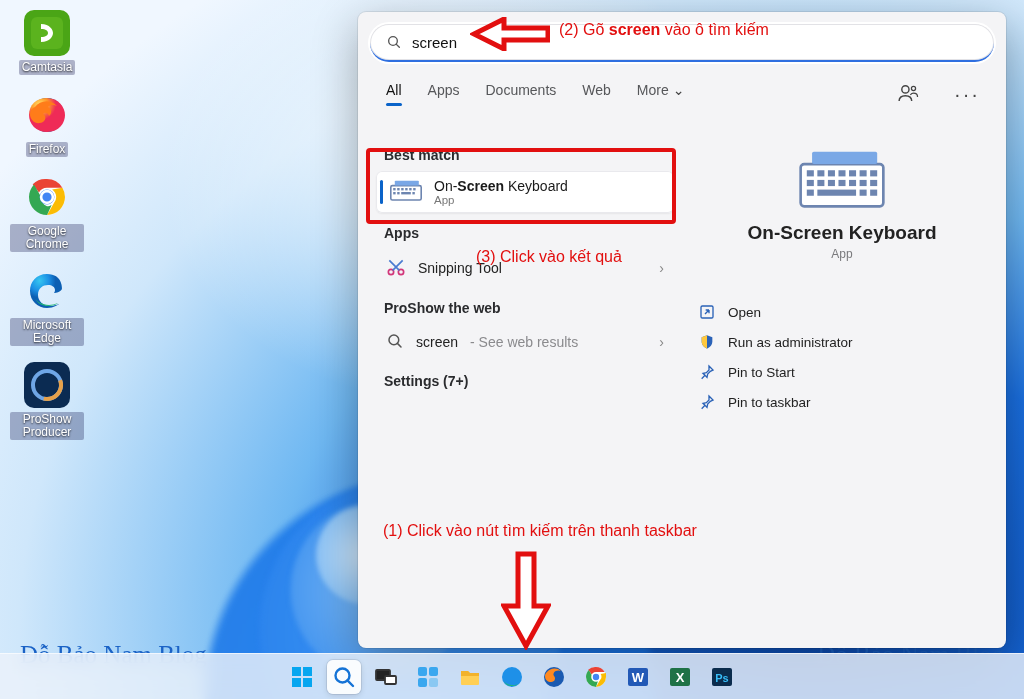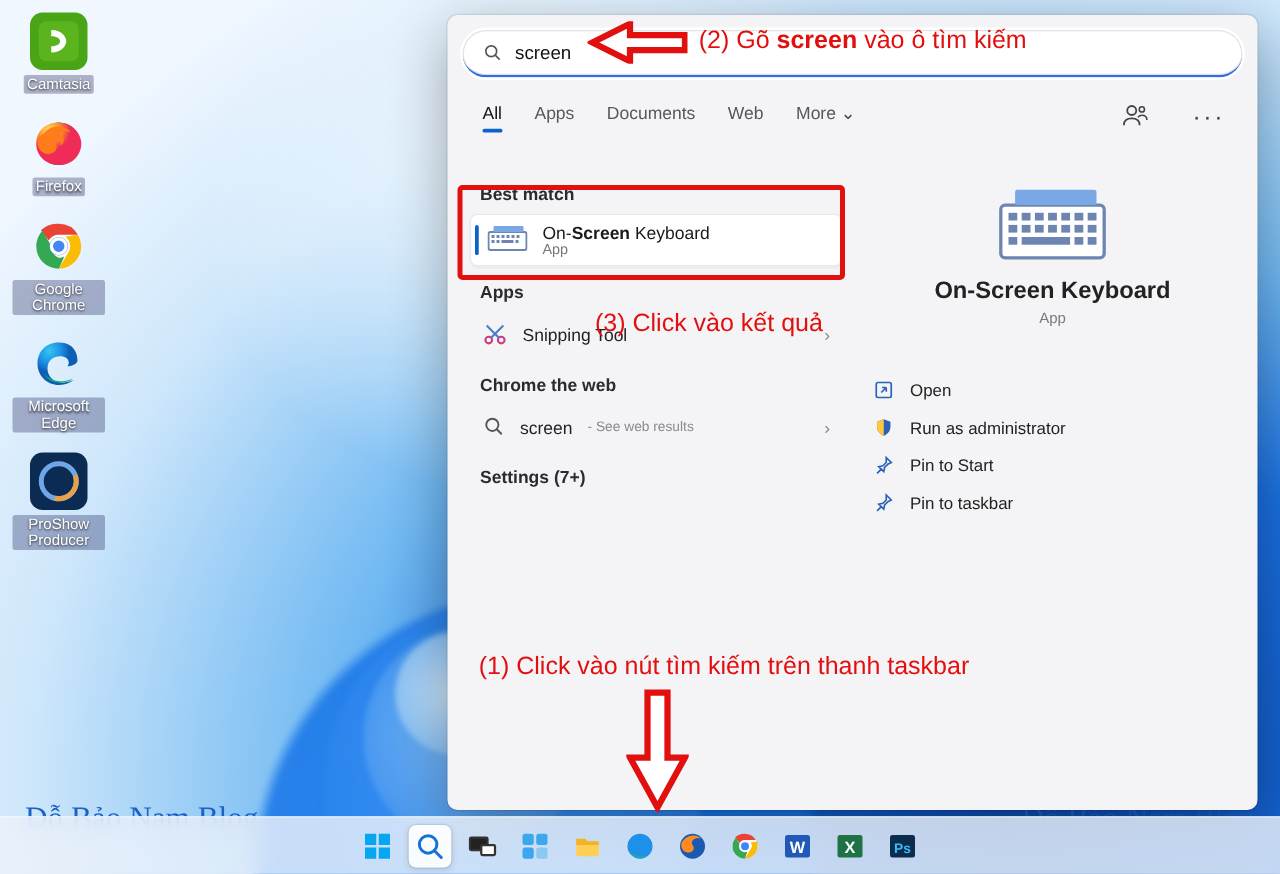"(2) Gõ screen vào ô" .note { font-size: 20px -> 16px }
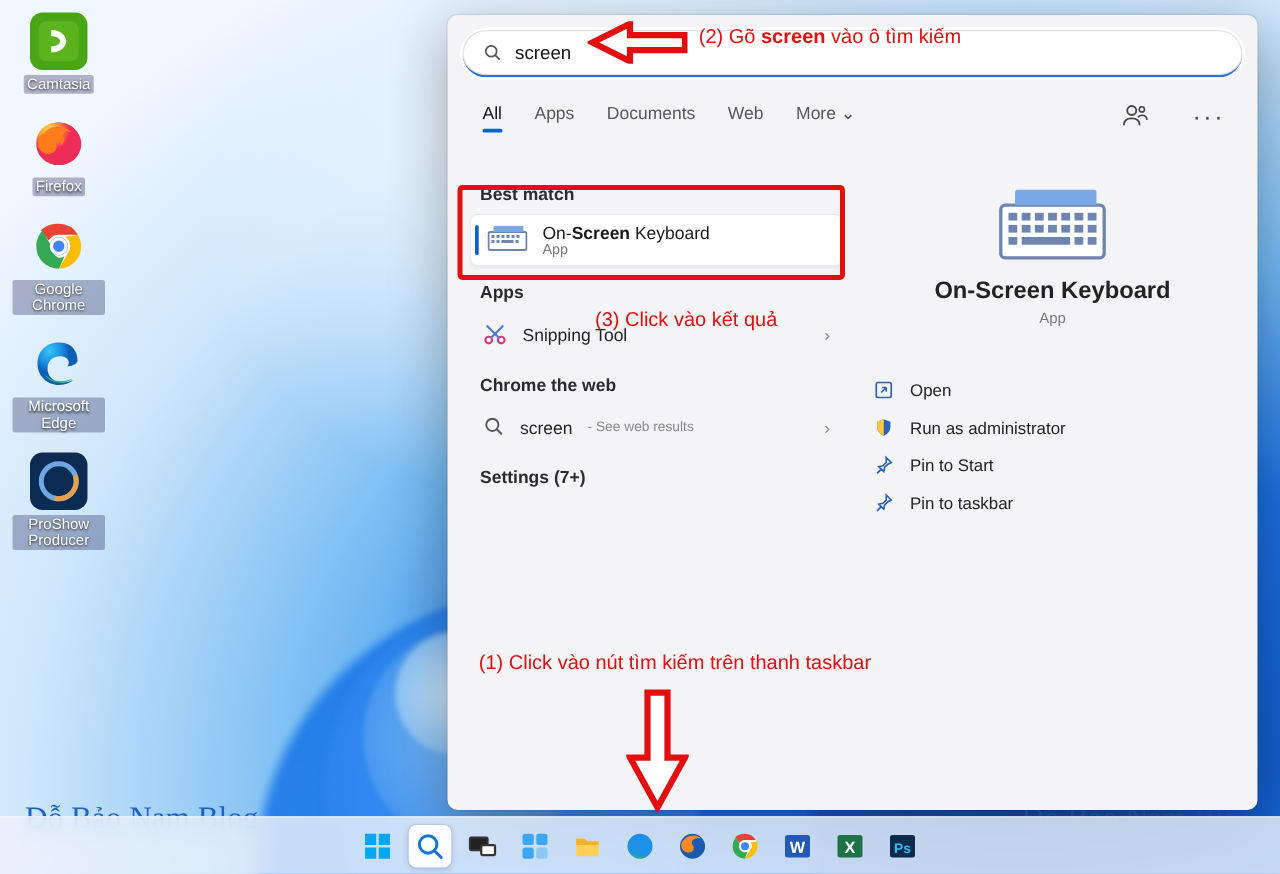"Chrome the web" div.sect-title { text: Chrome -> ProShow }
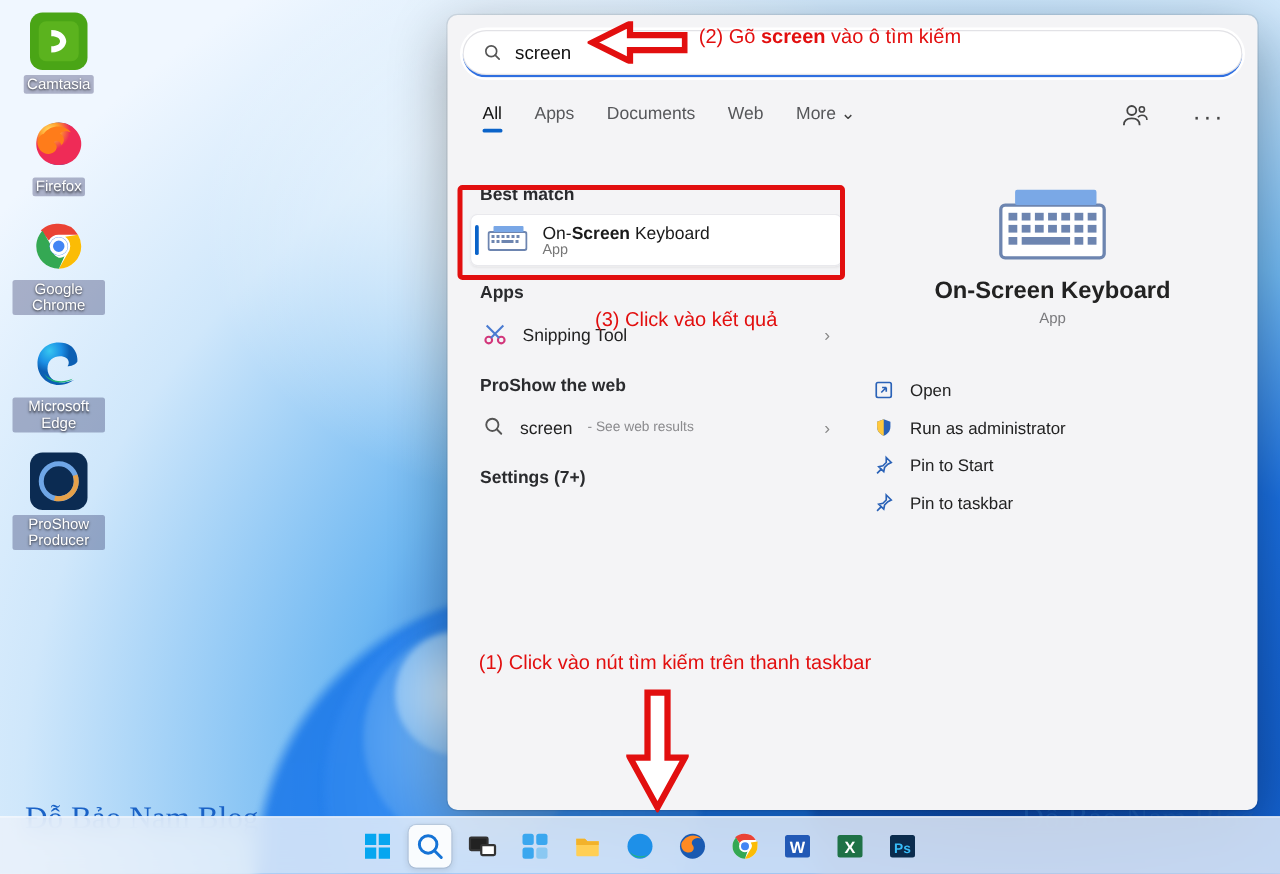"- See web results" .row .sub { font-size: 11px -> 14px }
